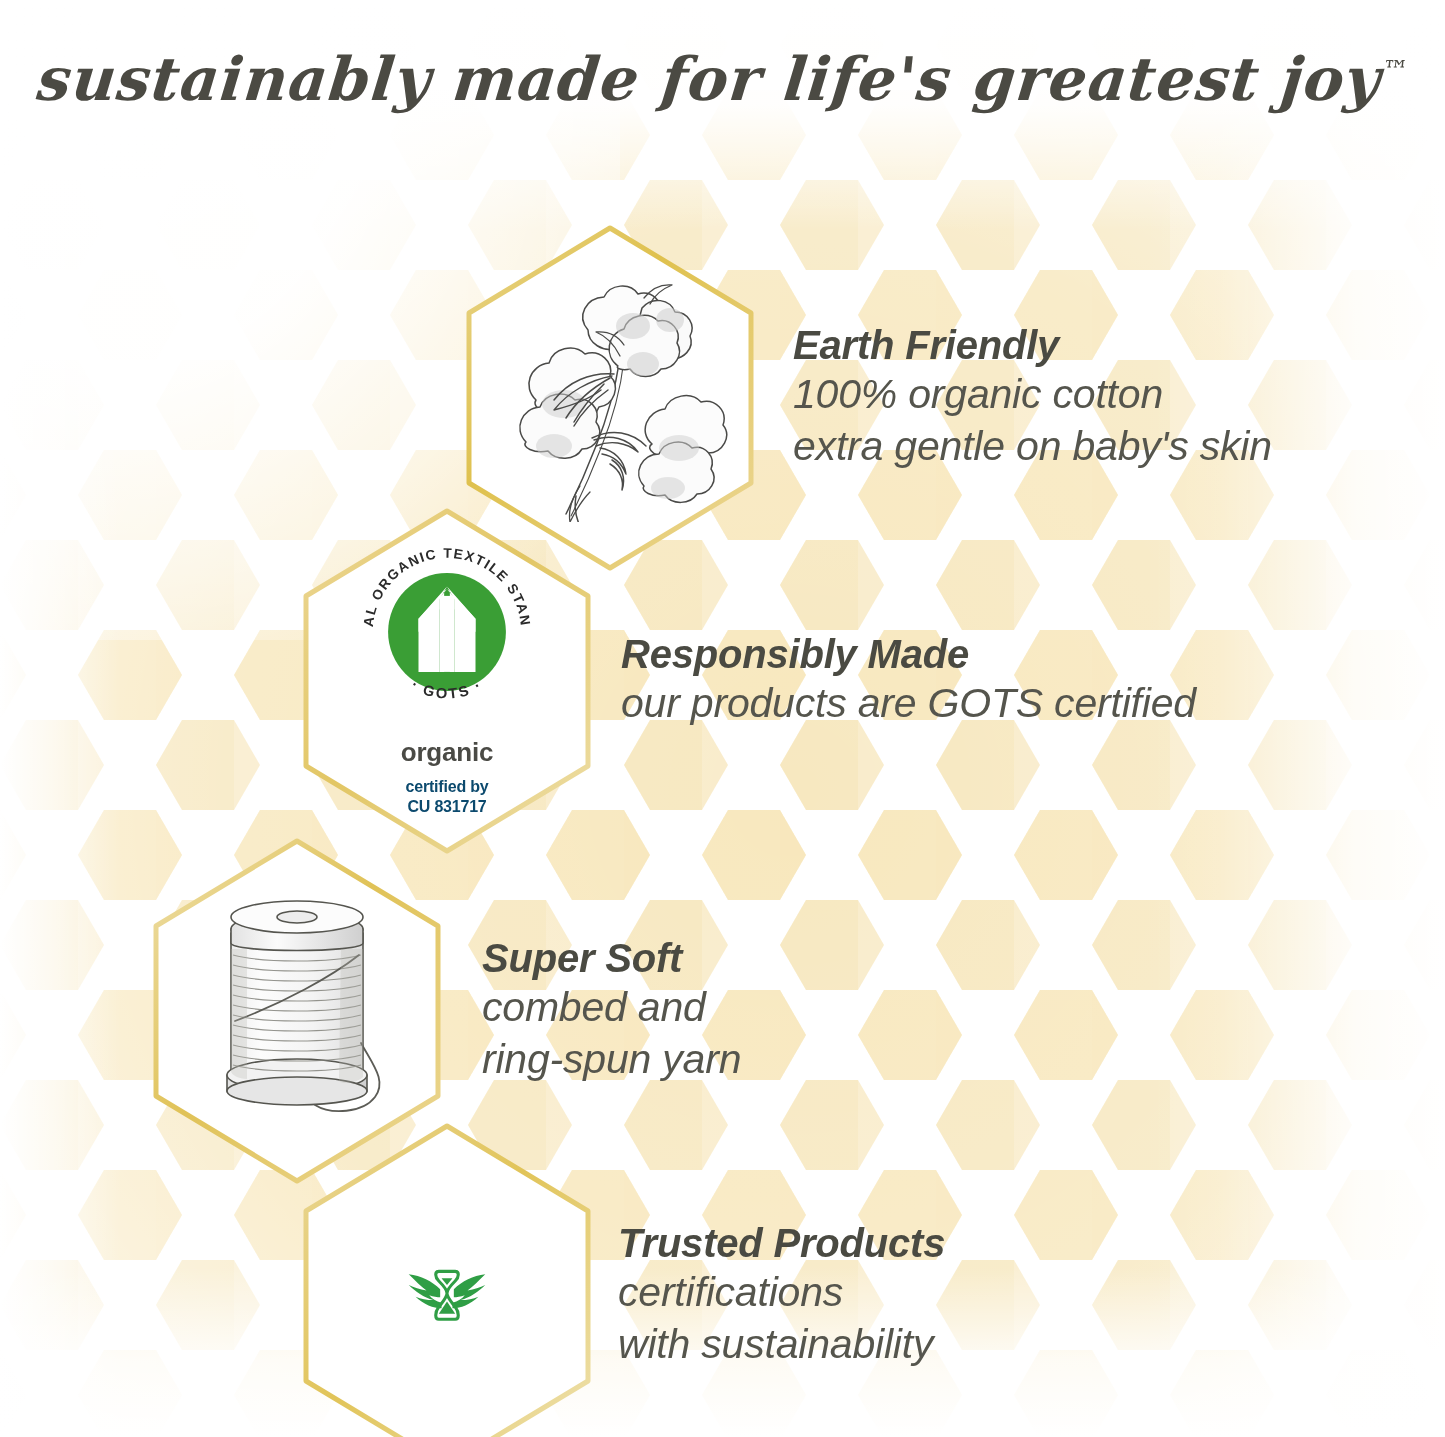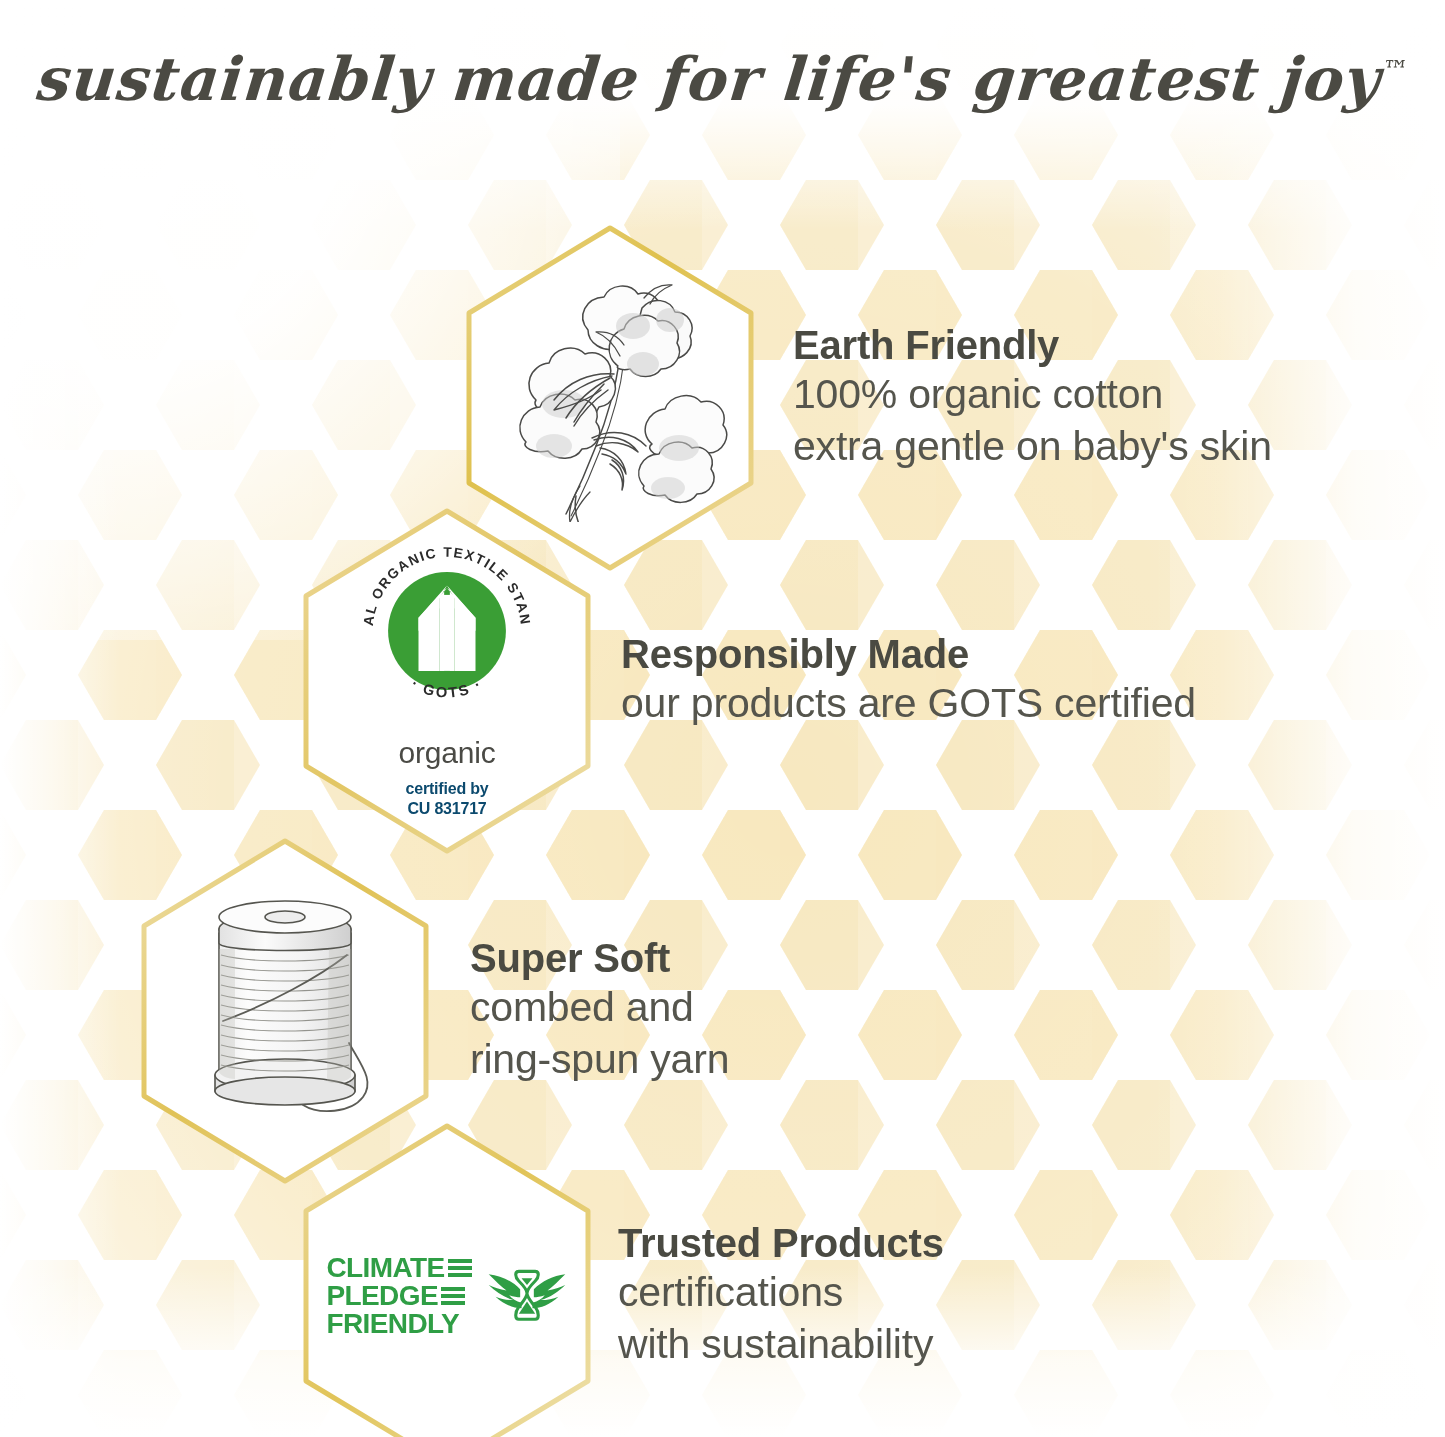"Earth Friendly" .textblock { font-style: none -> italic }
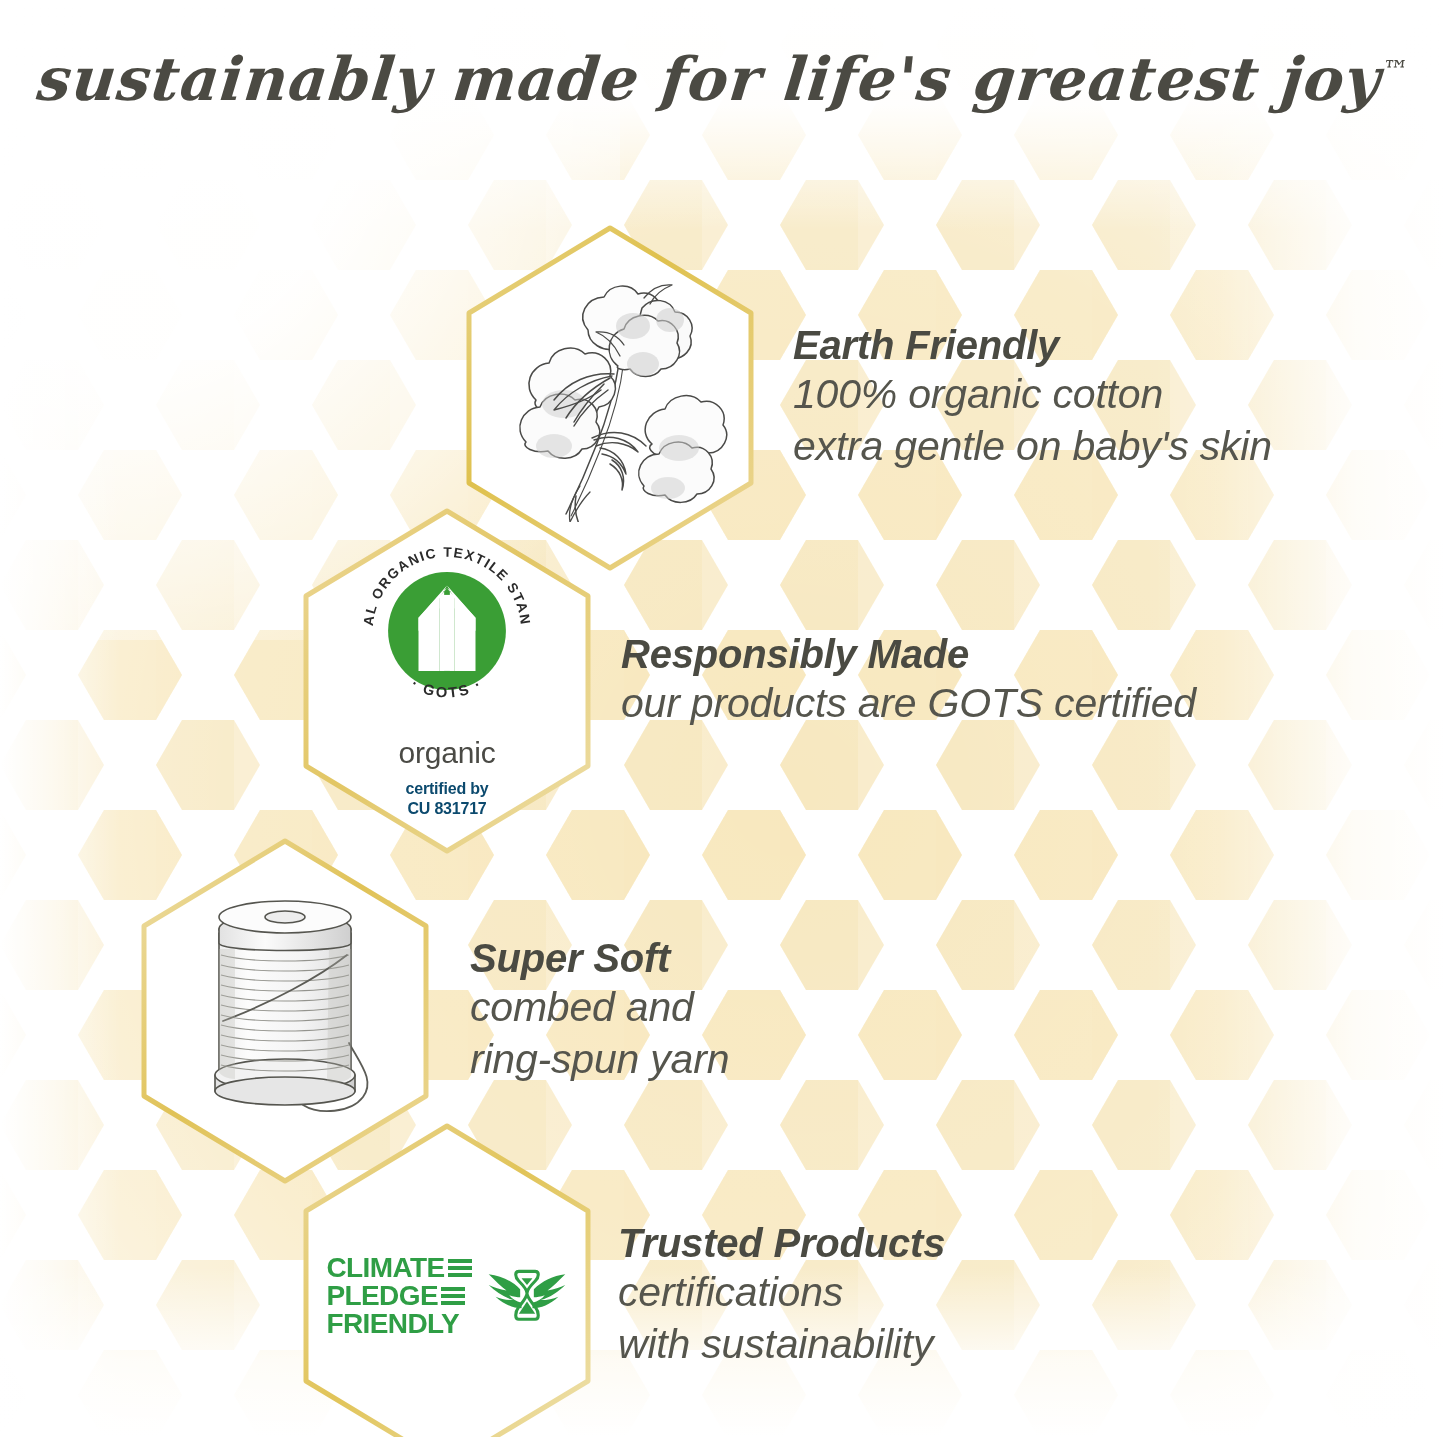"organic" .gots-organic { font-size: 30px -> 26px; font-weight: normal -> bold }
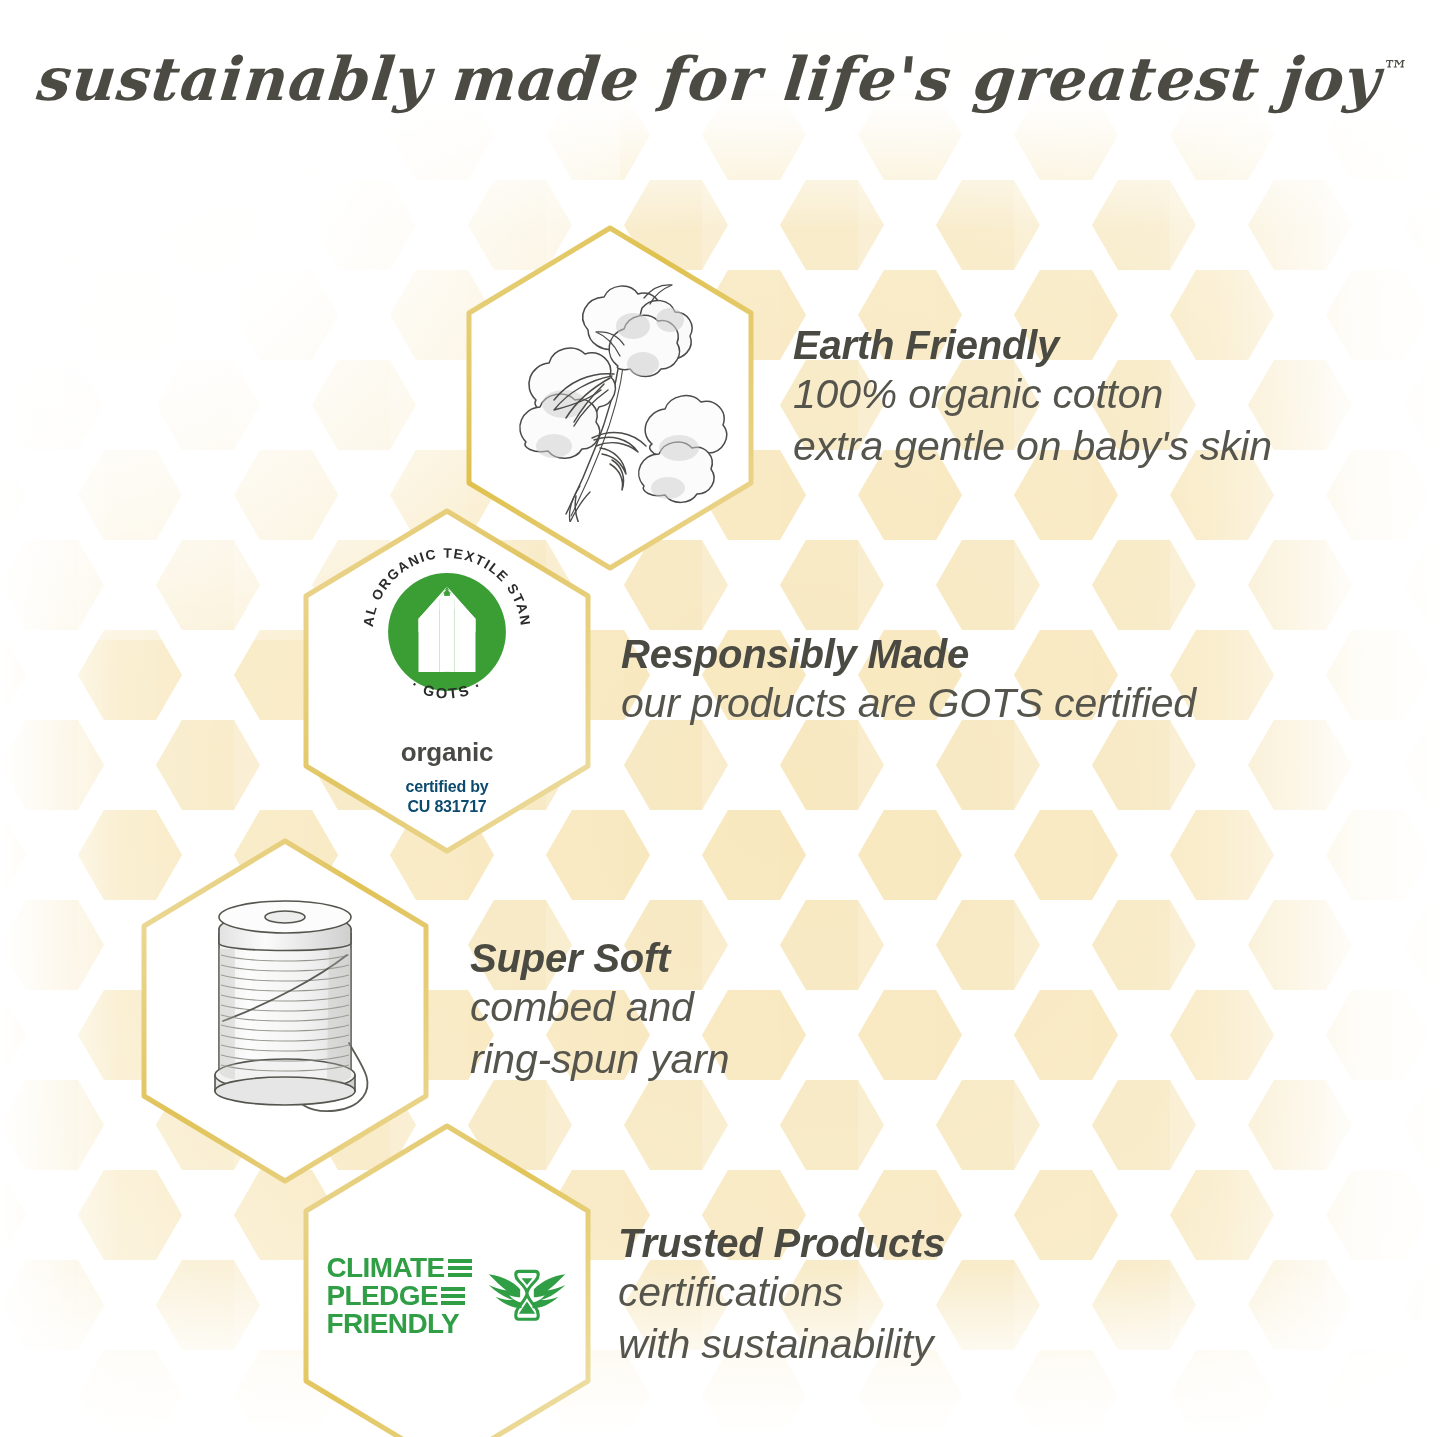"Super Soft" #feature-super-soft { left: 130px -> 142px }
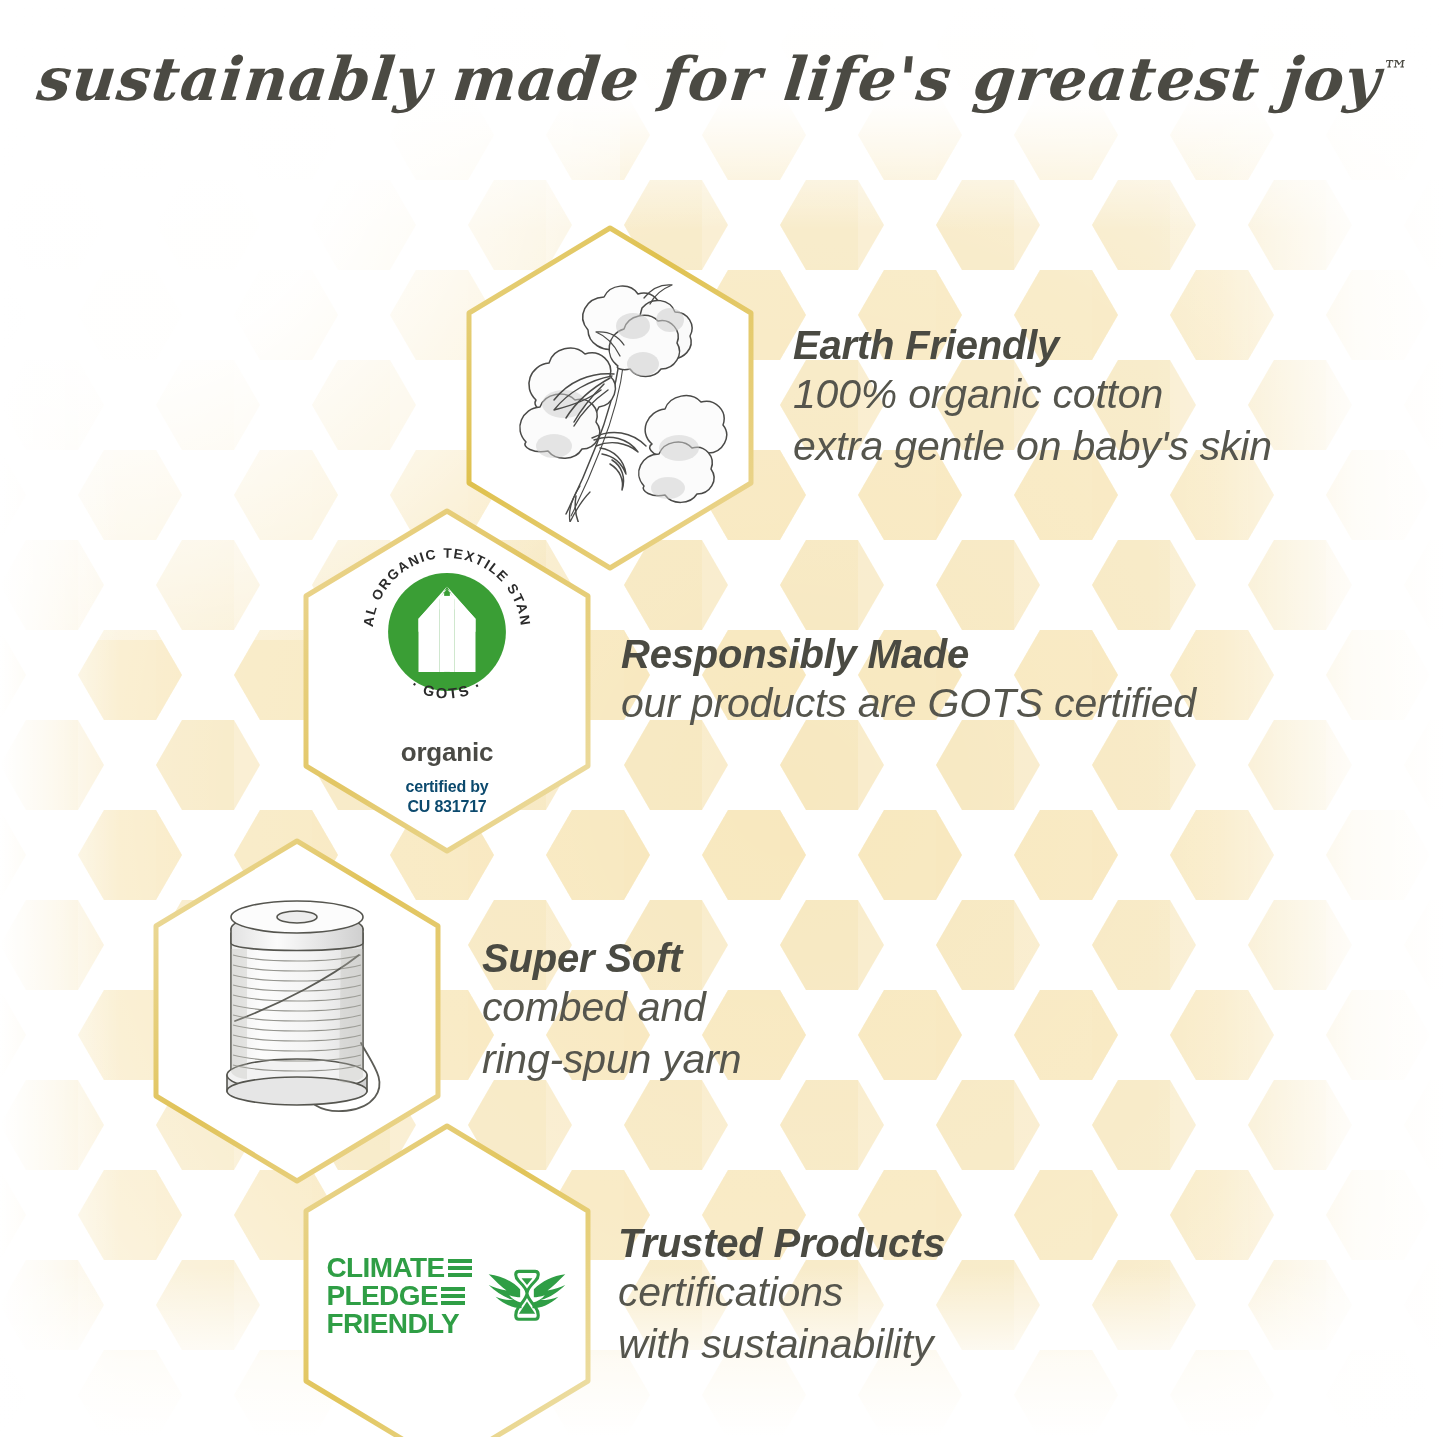"CLIMATE" div.cpf-text { html: <div> <div> <span>CLIMATE</span> <span> <i></i> <i></i> <i></i> </span> </div> <div> <span>PLEDGE</span> <span> <i></i> <i></i> <i></i> </span> </div> <div> <span>FRIENDLY</span> </div> </div> -> none }
